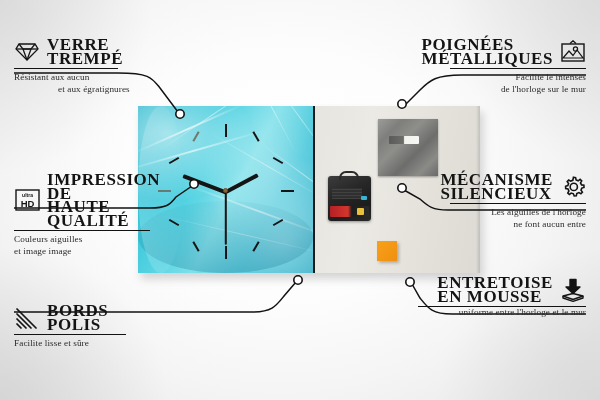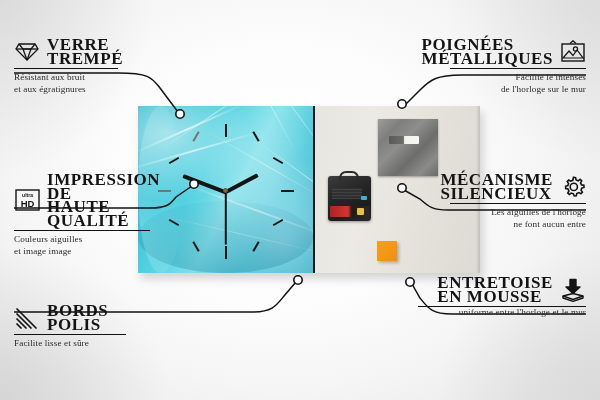"Résistant aux bruit" div.co-sub { text: bruit -> aucun }
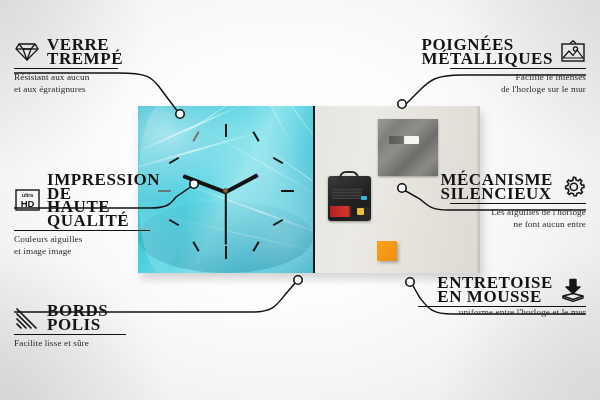"et aux égratignures" div.co-sub { margin-left: none -> 44px }
